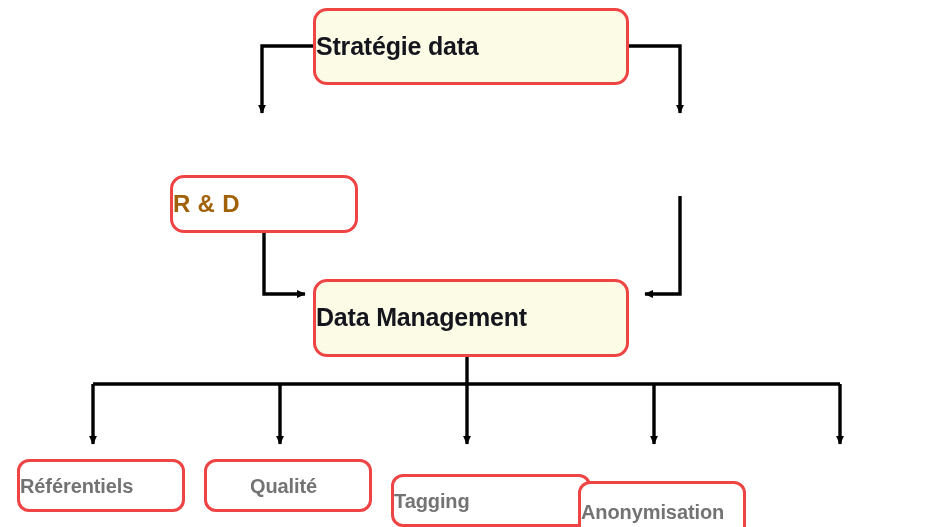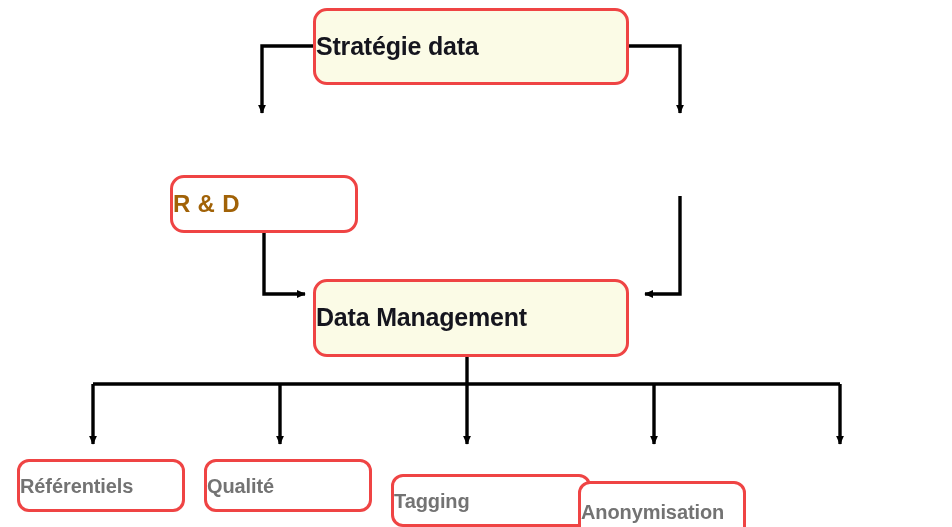"Qualité" #node-qualite { padding-left: none -> 43px }
